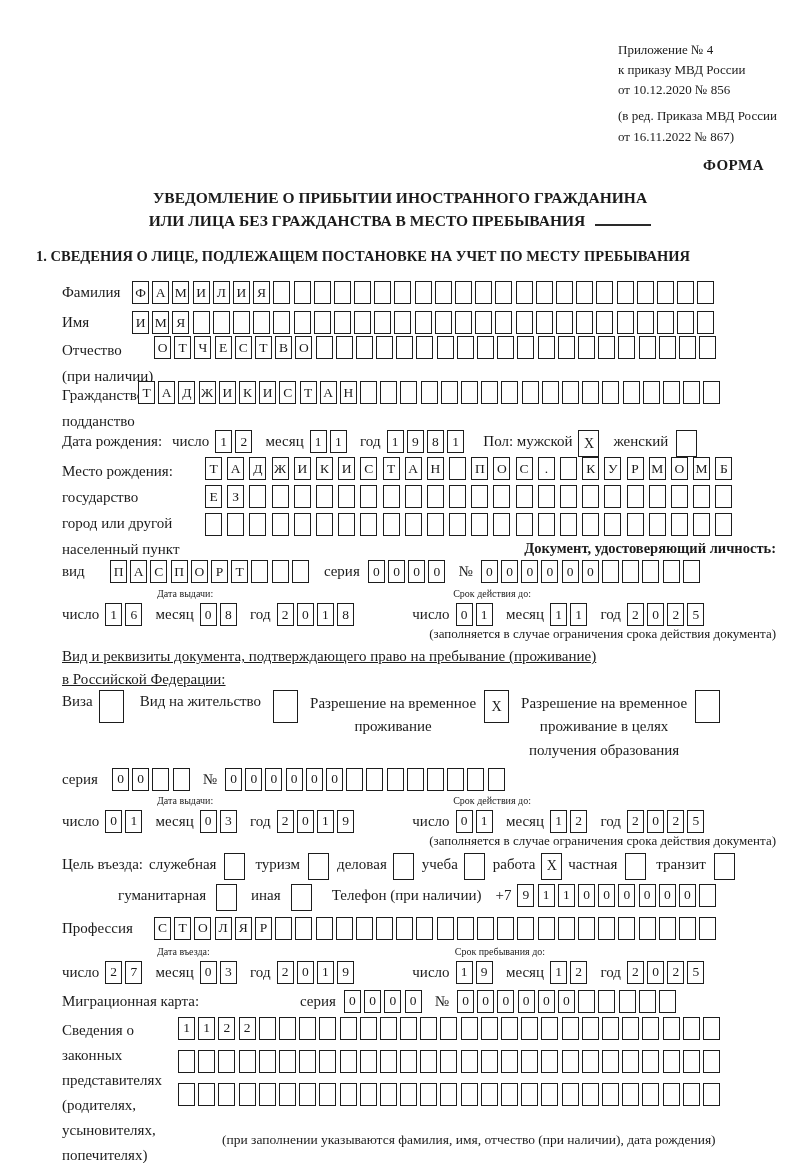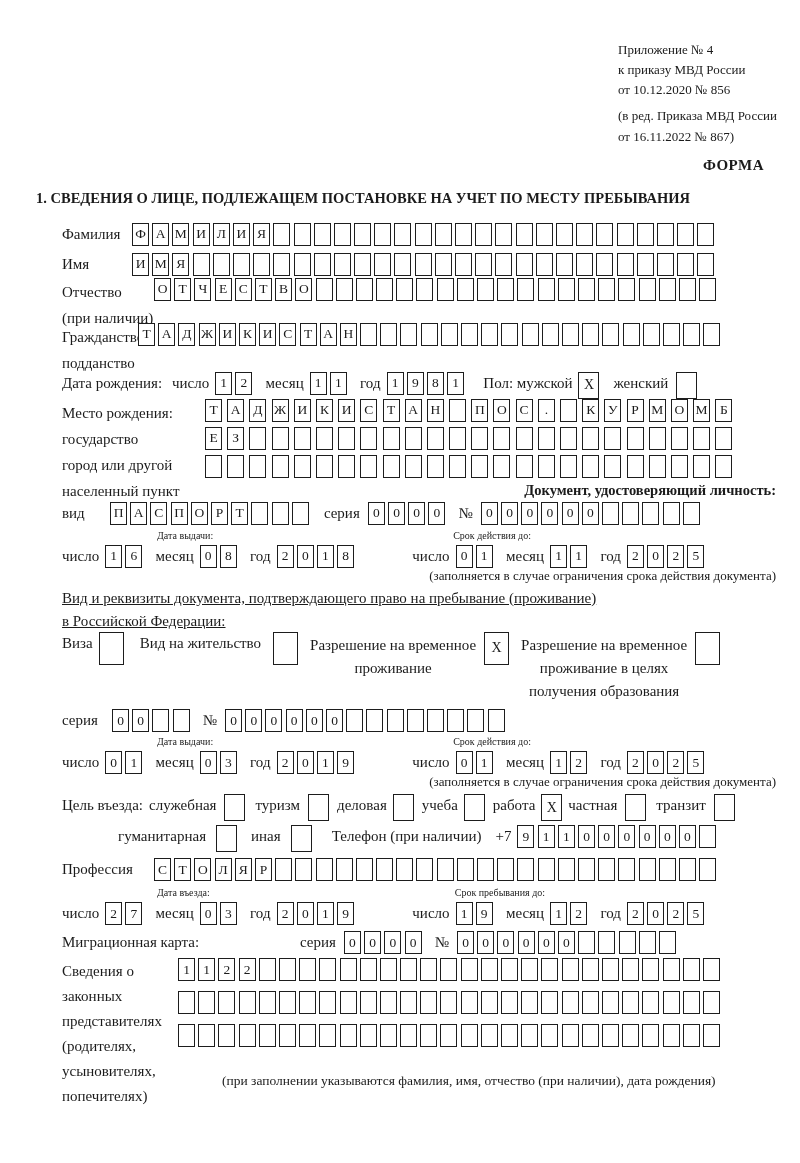"УВЕДОМЛЕНИЕ О ПРИБЫТИИ ИНОСТРАННОГО" div.title { html: none -> <div> <span>УВЕДОМЛЕНИЕ О ПРИБЫТИИ ИНОСТРАННОГО ГРАЖДАНИНА</span><br> <span>ИЛИ ЛИЦА БЕЗ ГРАЖДАНСТВА В МЕСТО ПРЕБЫВАНИЯ</span><span></span> </div> }
